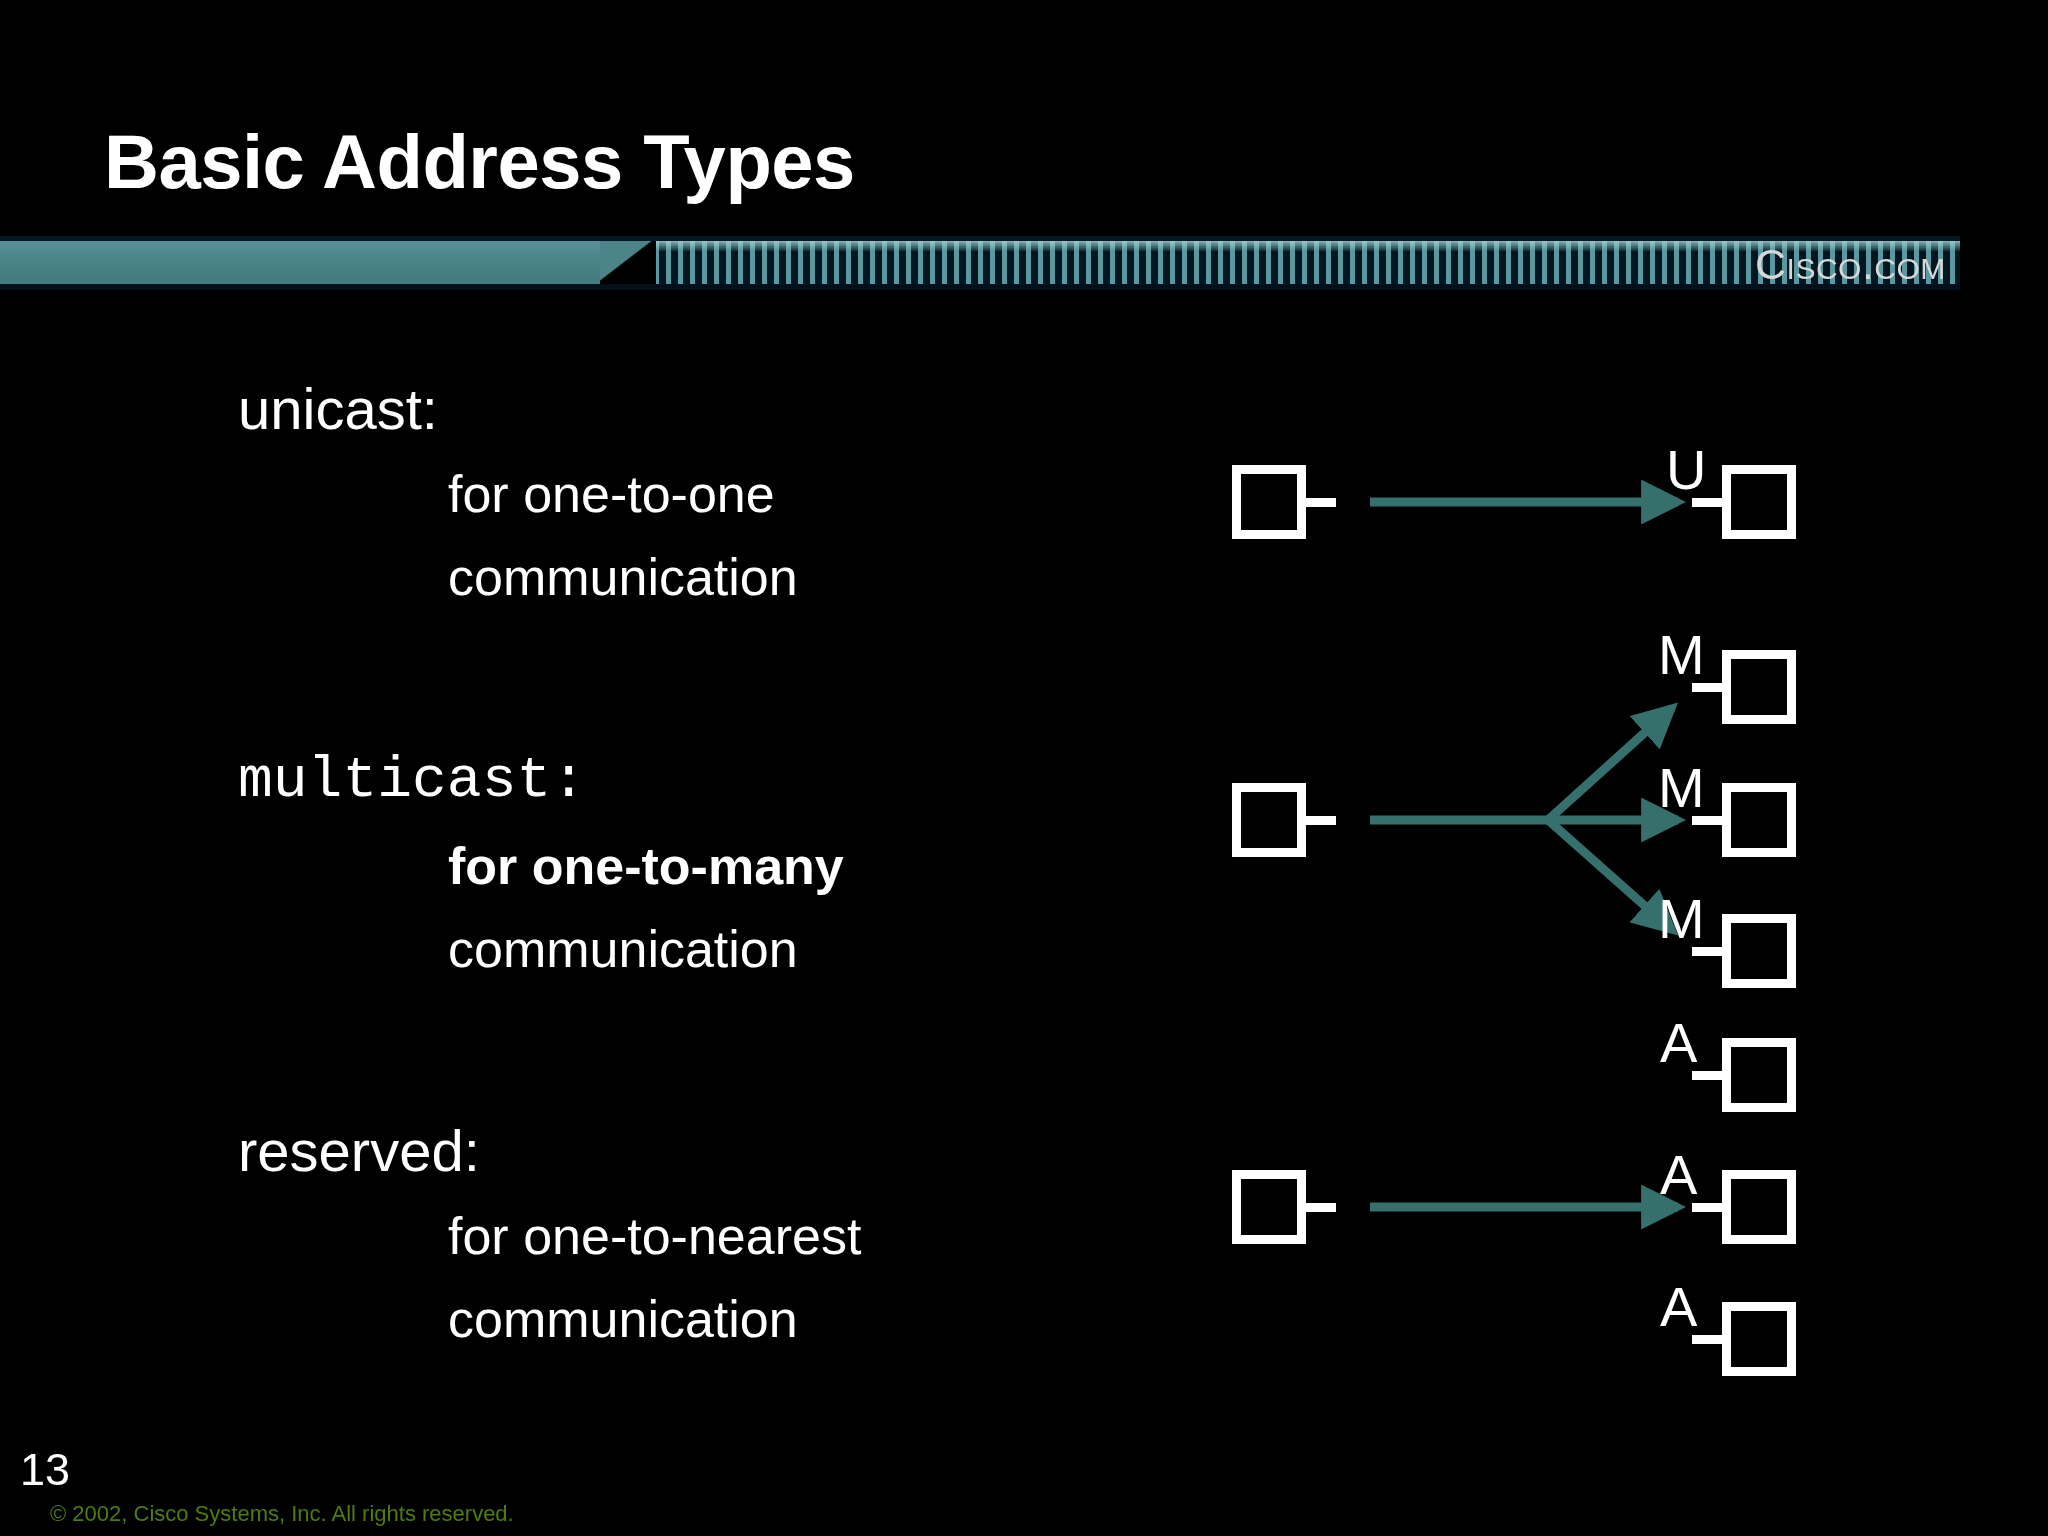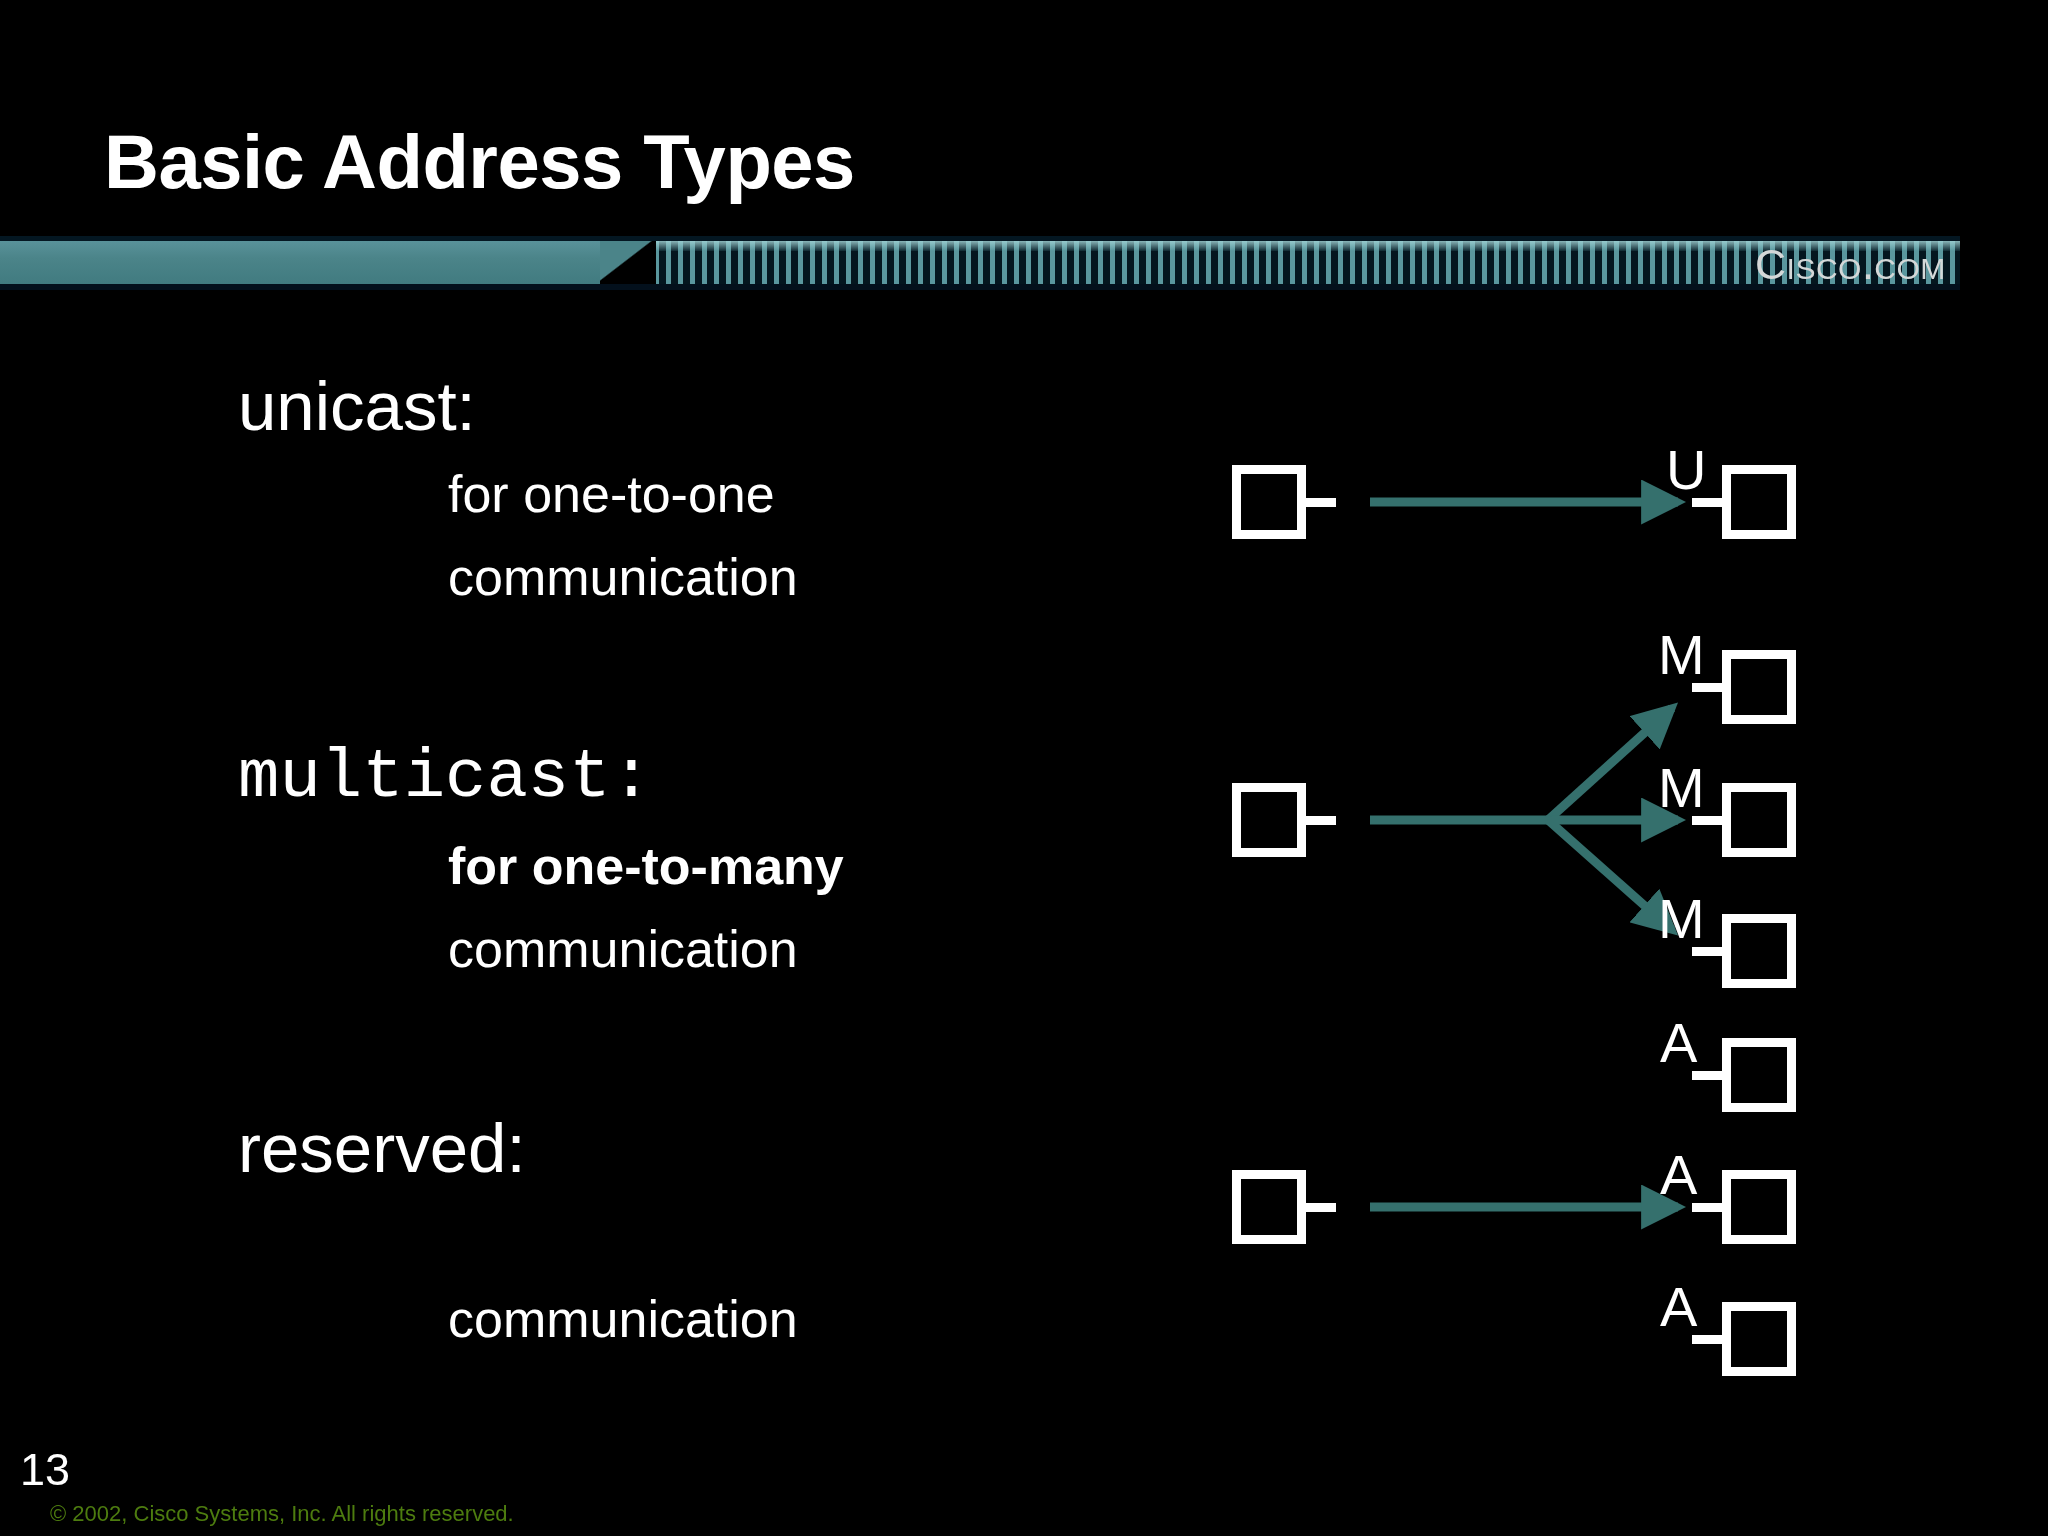"unicast:" .cast-heading { font-size: 69px -> 58px; margin-top: none -> 8px }
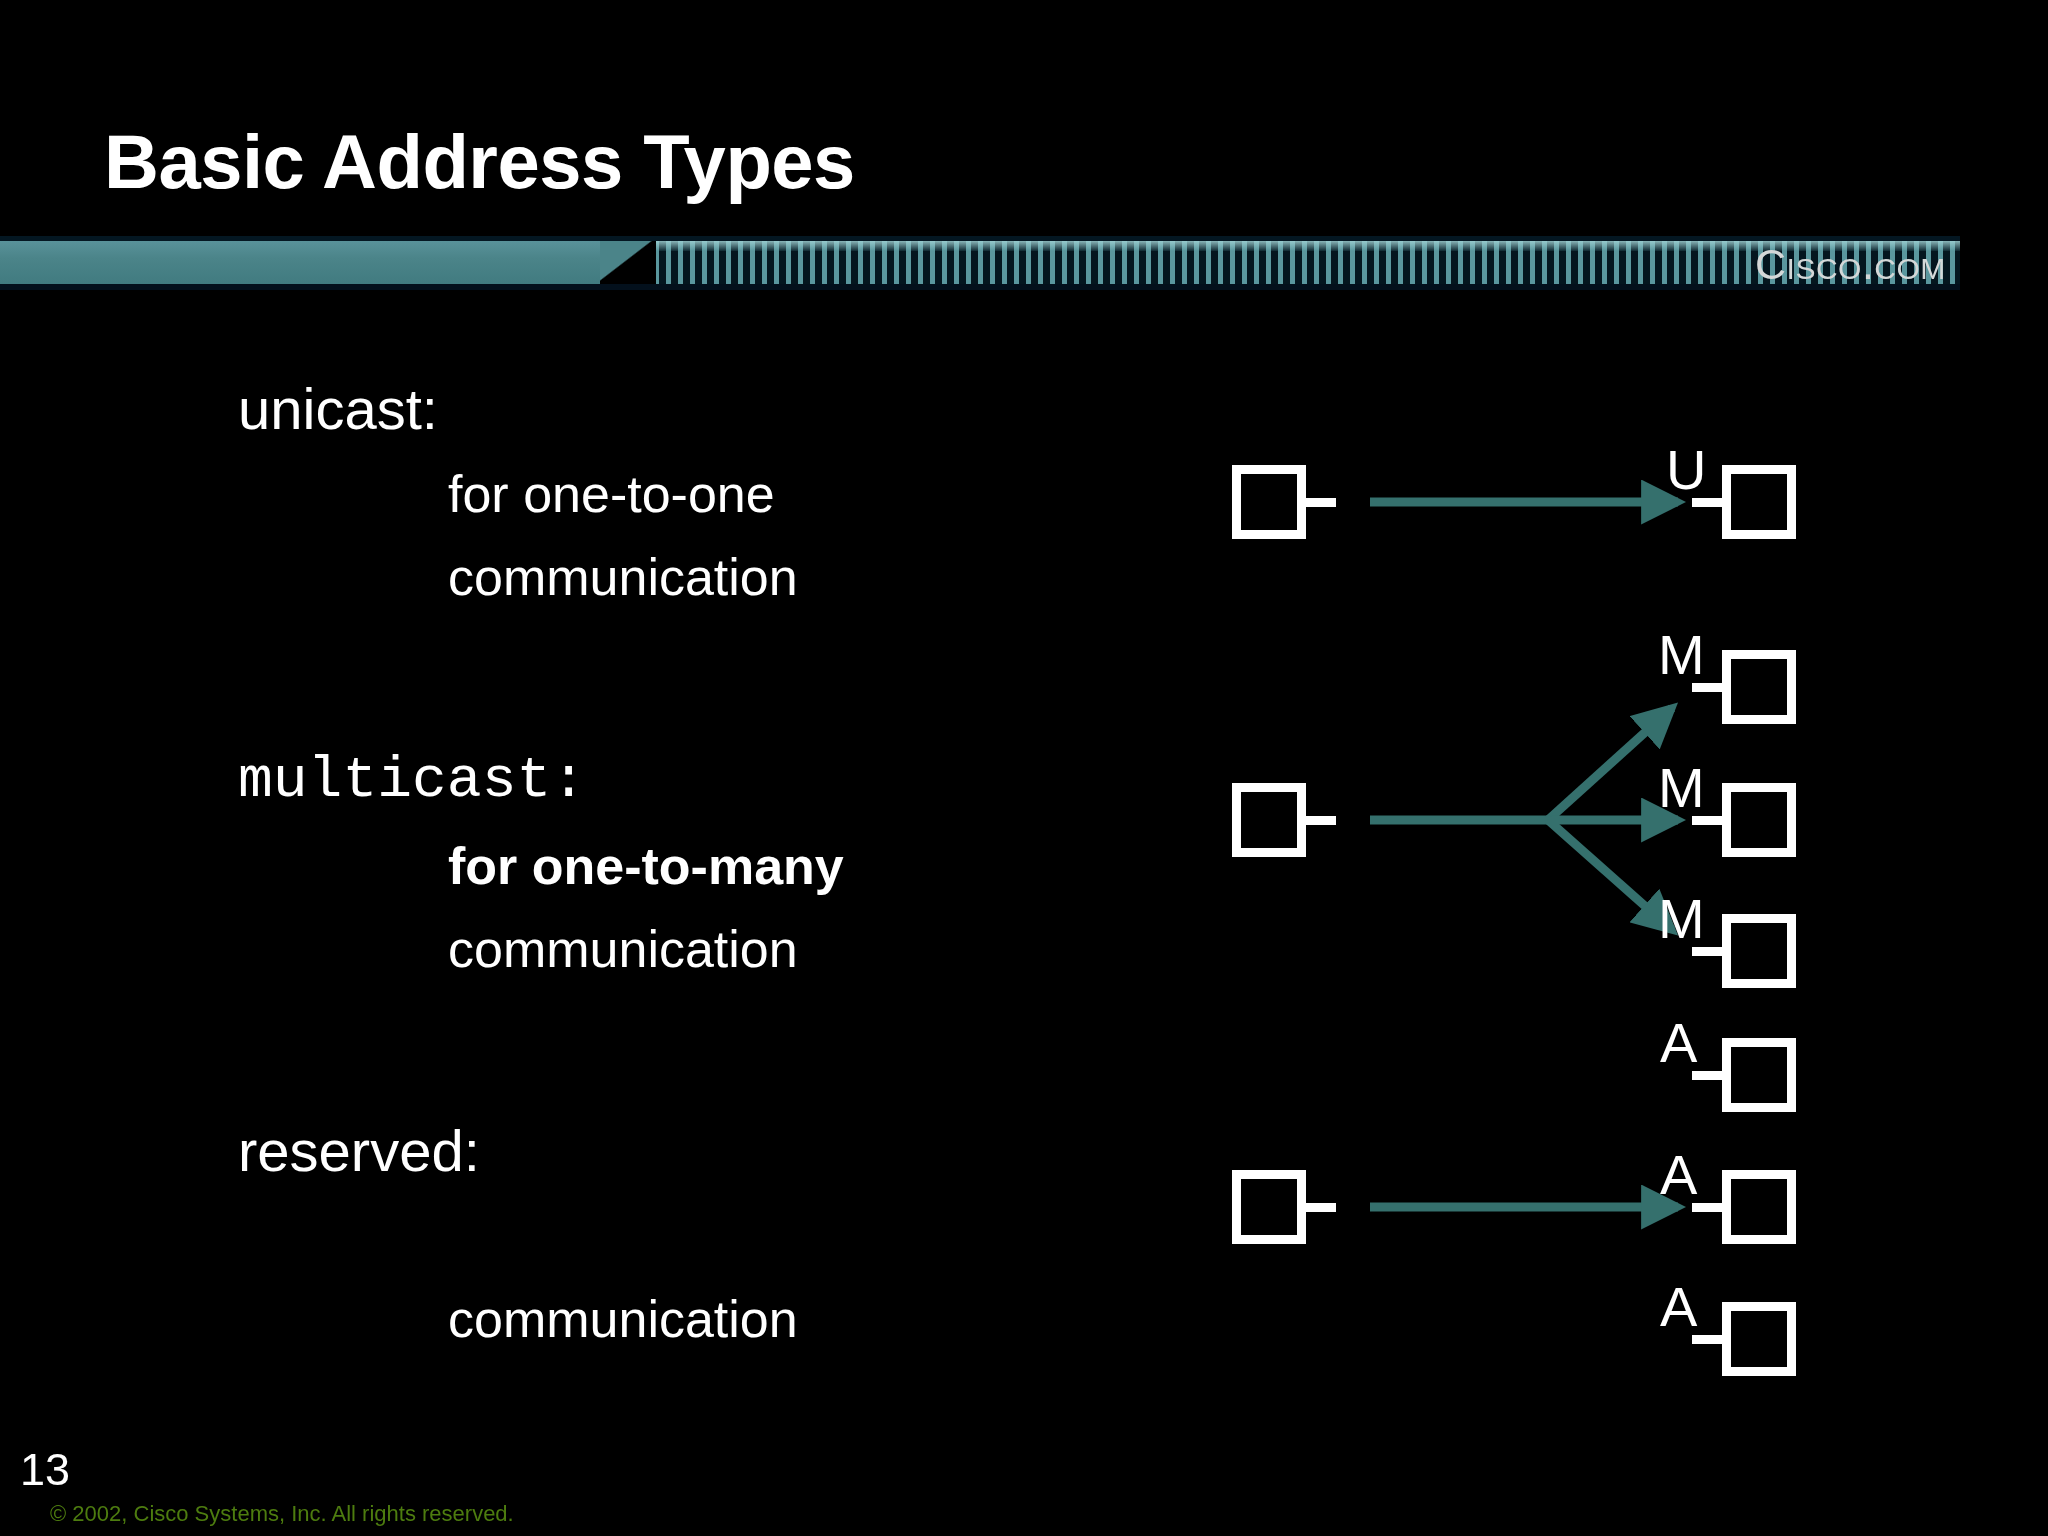"for one-to-nearest" div.cast-line { html: none -> <div>for one-to-nearest</div> }
